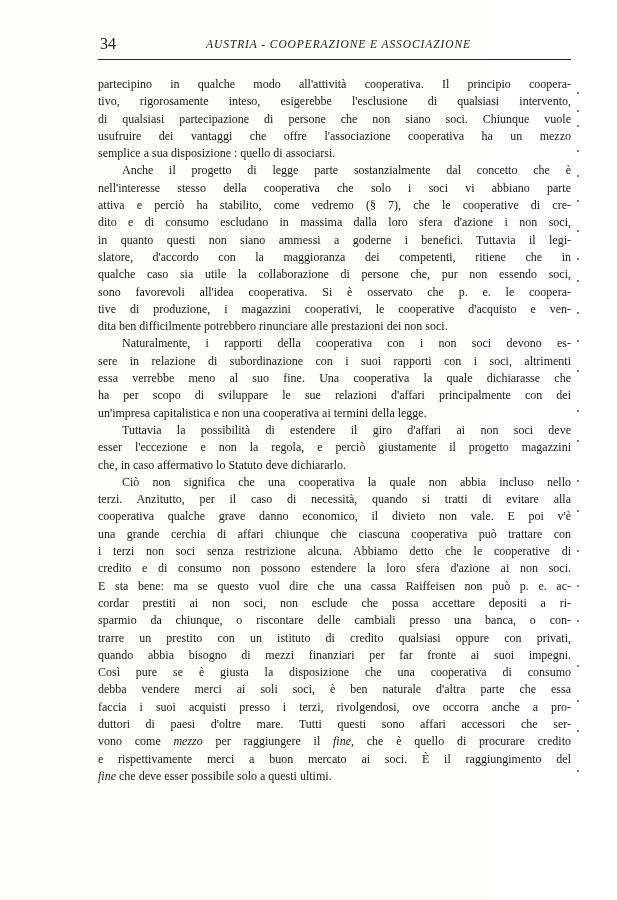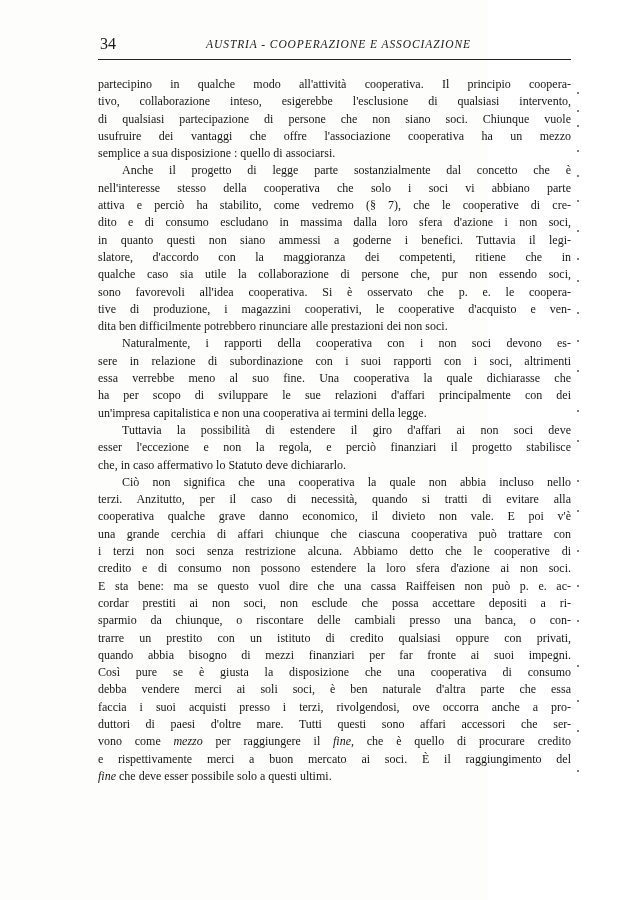"tivo, collaborazione inteso, esigerebbe" span.line { text: collaborazione -> rigorosamente }
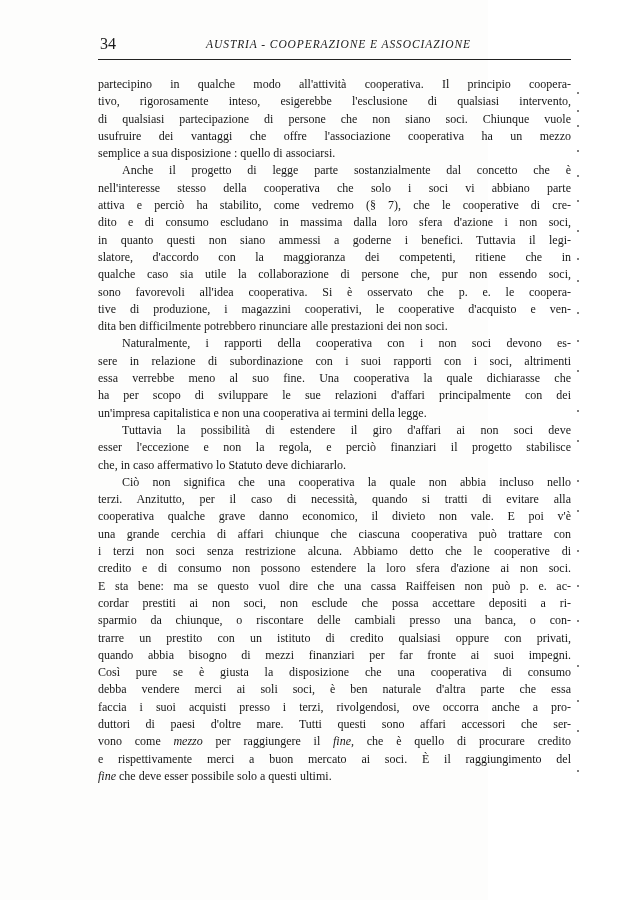"esser l'eccezione e non la" span.line { text: finanziari il progetto stabilisce -> giustamente il progetto magazzini }
